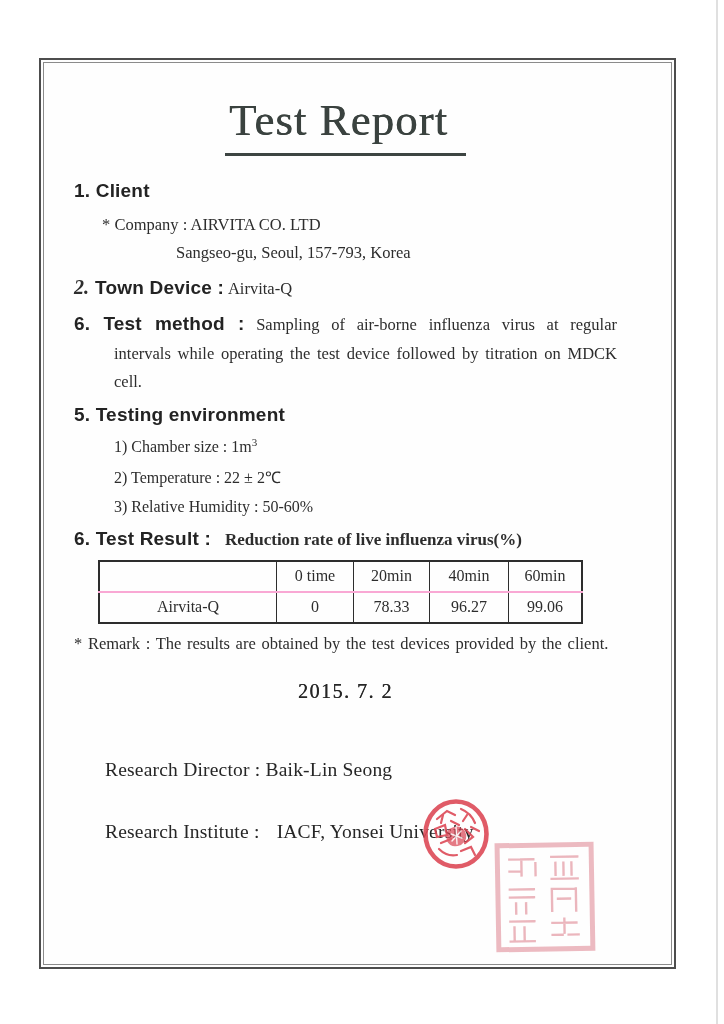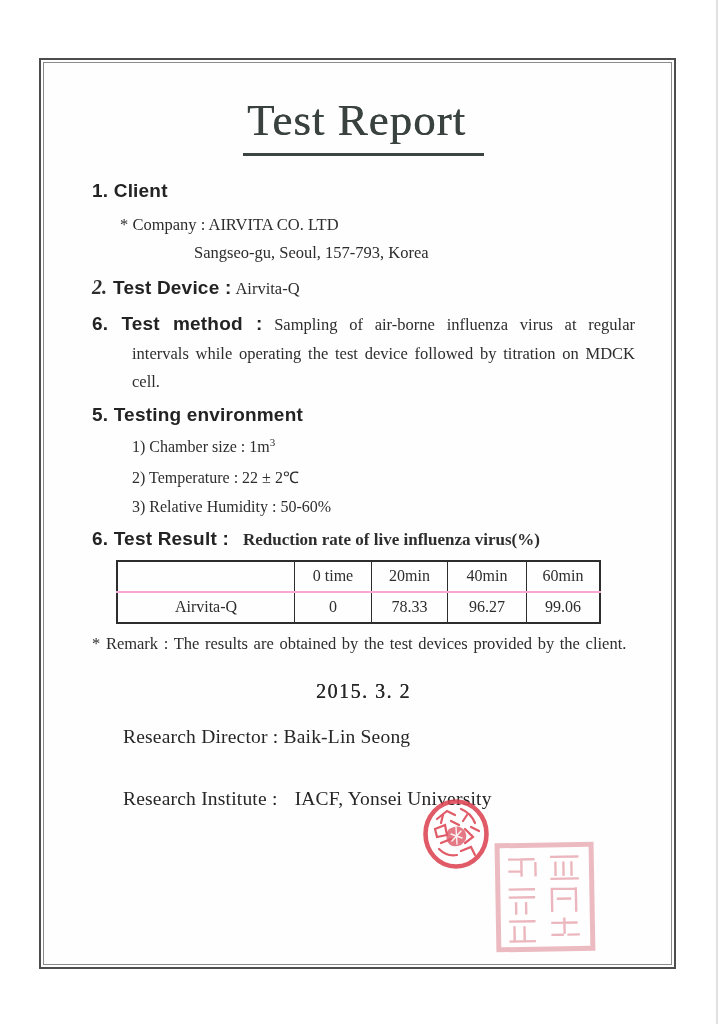"Test Report" .content { left: 44px -> 26px }
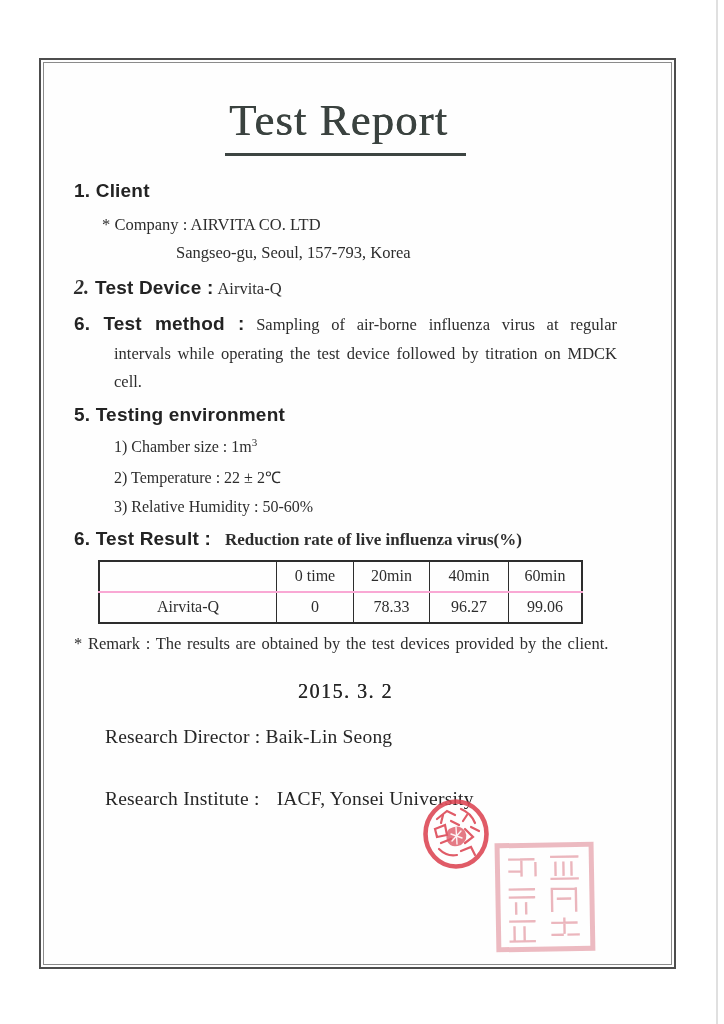"Test Device :" span.h { text: Test -> Town }
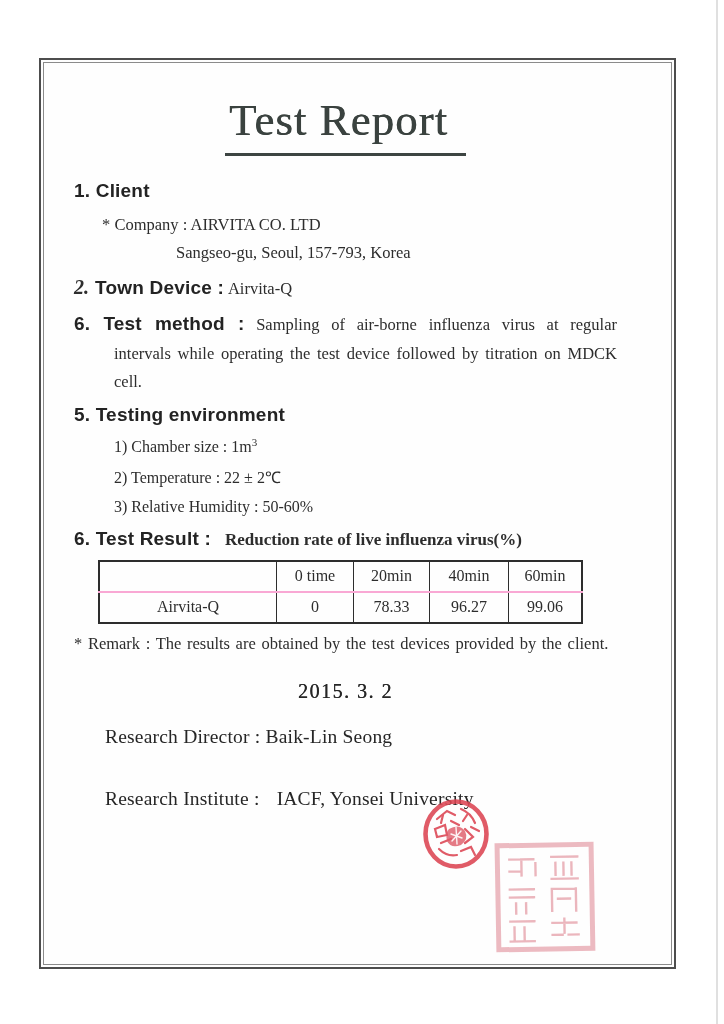"2015. 3. 2" div.date-line { text: 3 -> 7 }
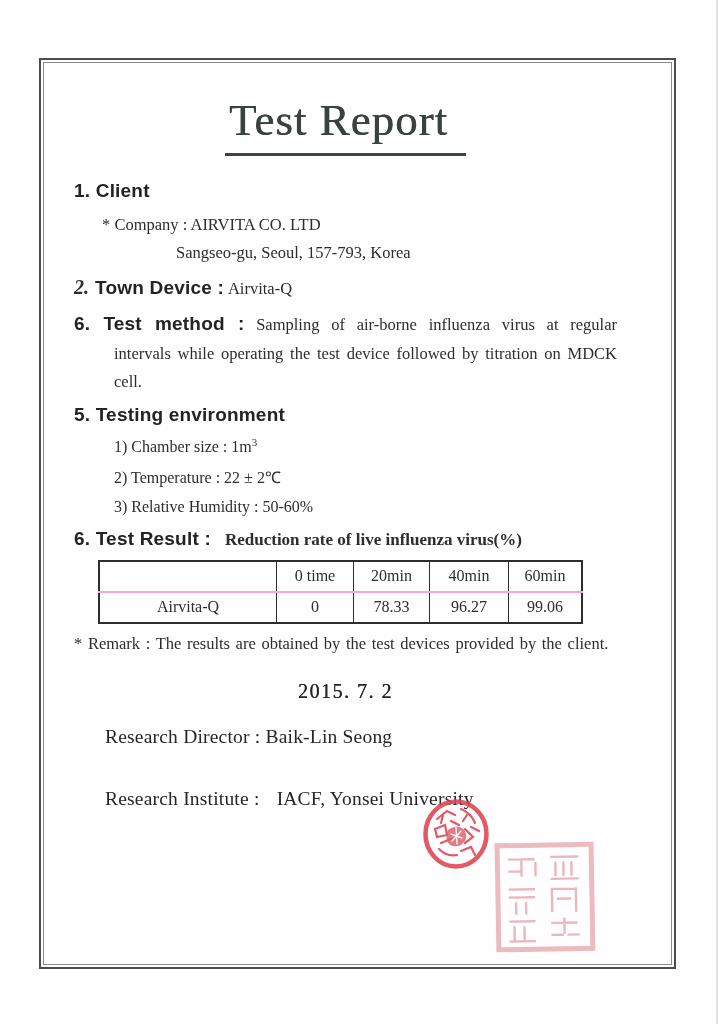"Research Director : Baik-Lin Seong" .sig-director { margin-top: 23px -> 56px }
